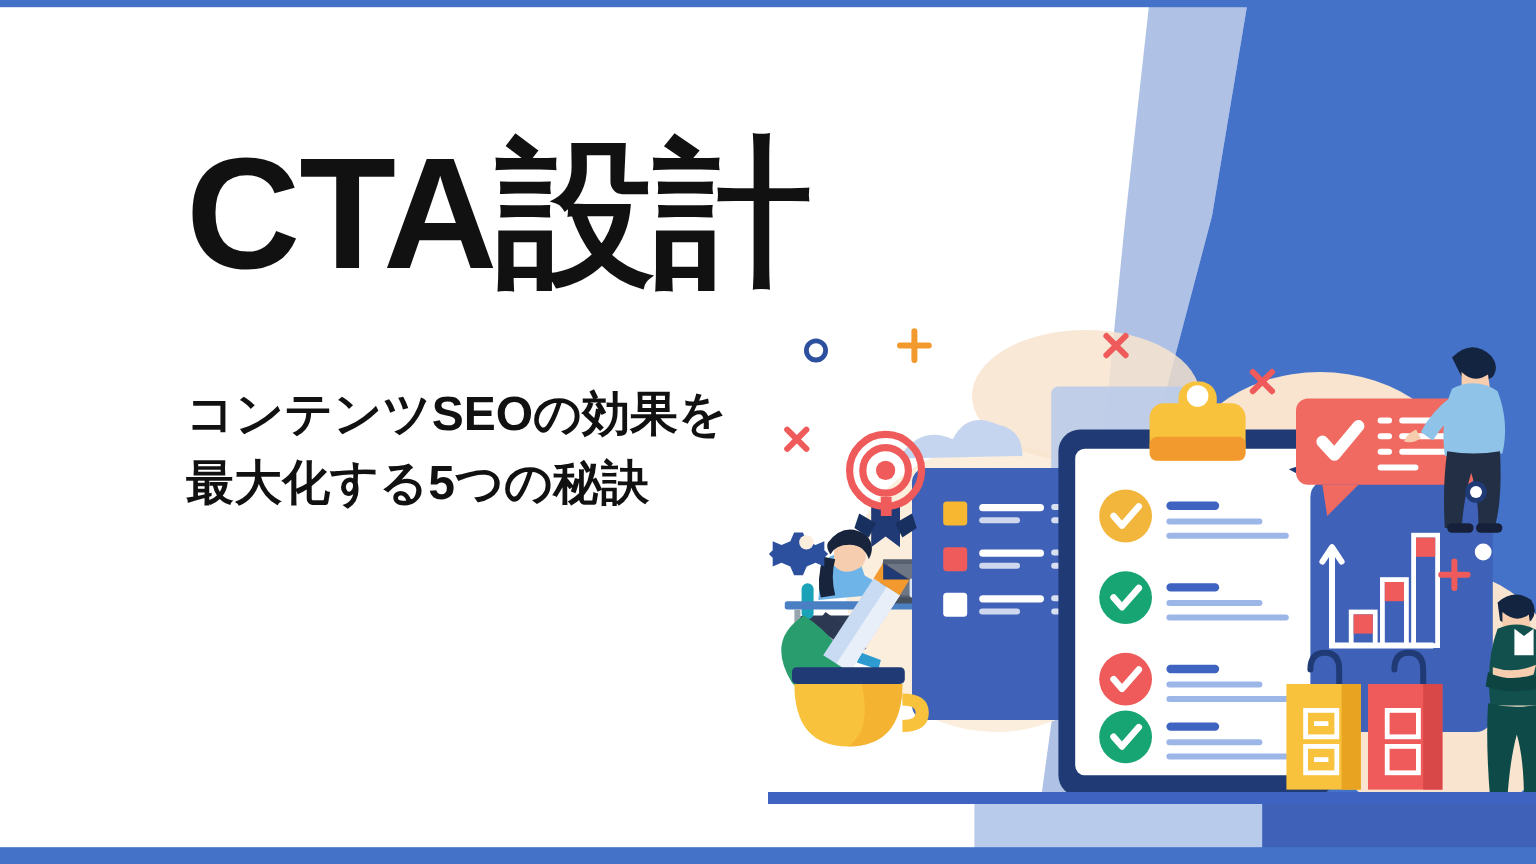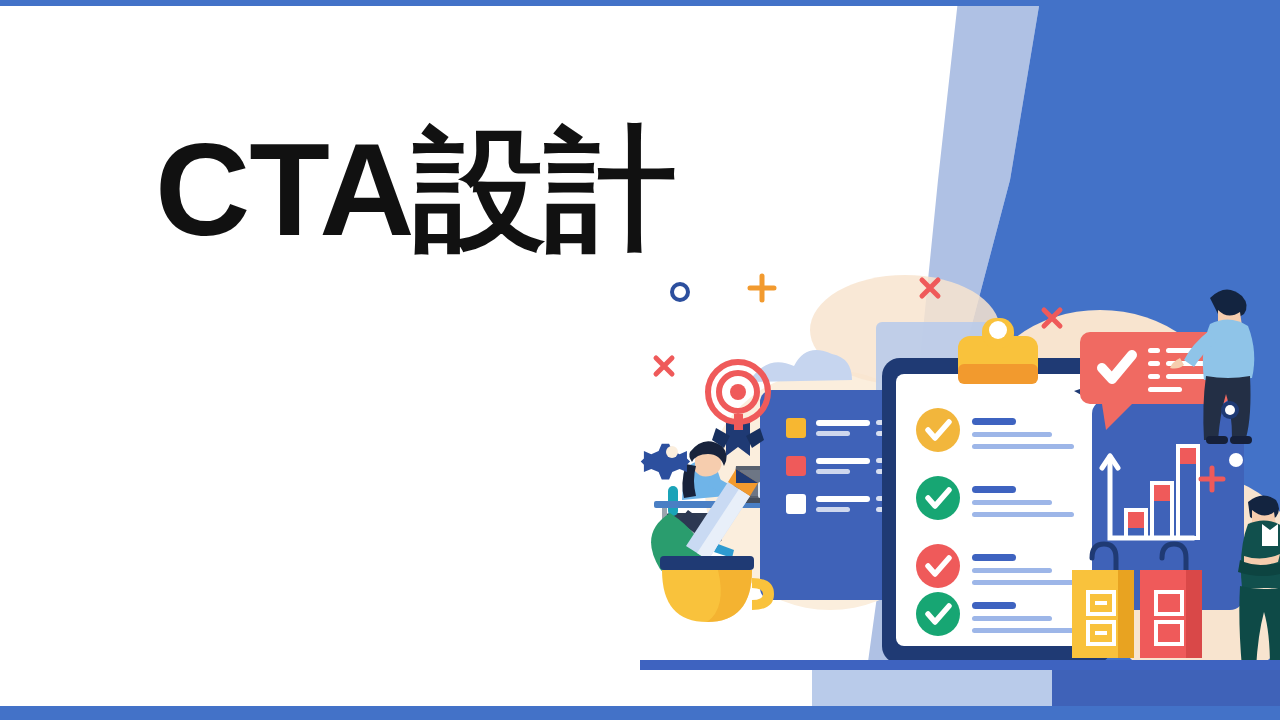"CTA設計" .headline { margin-top: 12px -> none }
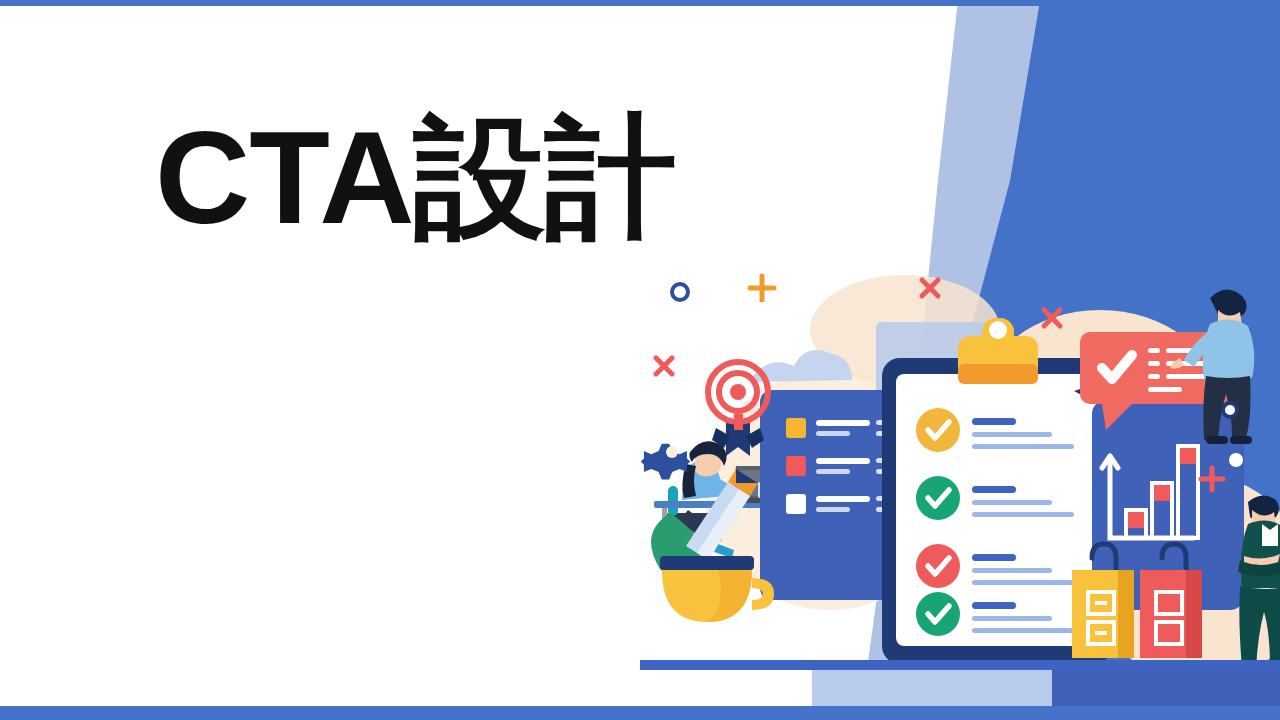"コンテンツSEOの効果を" div.subhead { html: none -> <div> <span>コンテンツSEOの効果を</span> <span>最大化する5つの秘訣</span> </div> }
